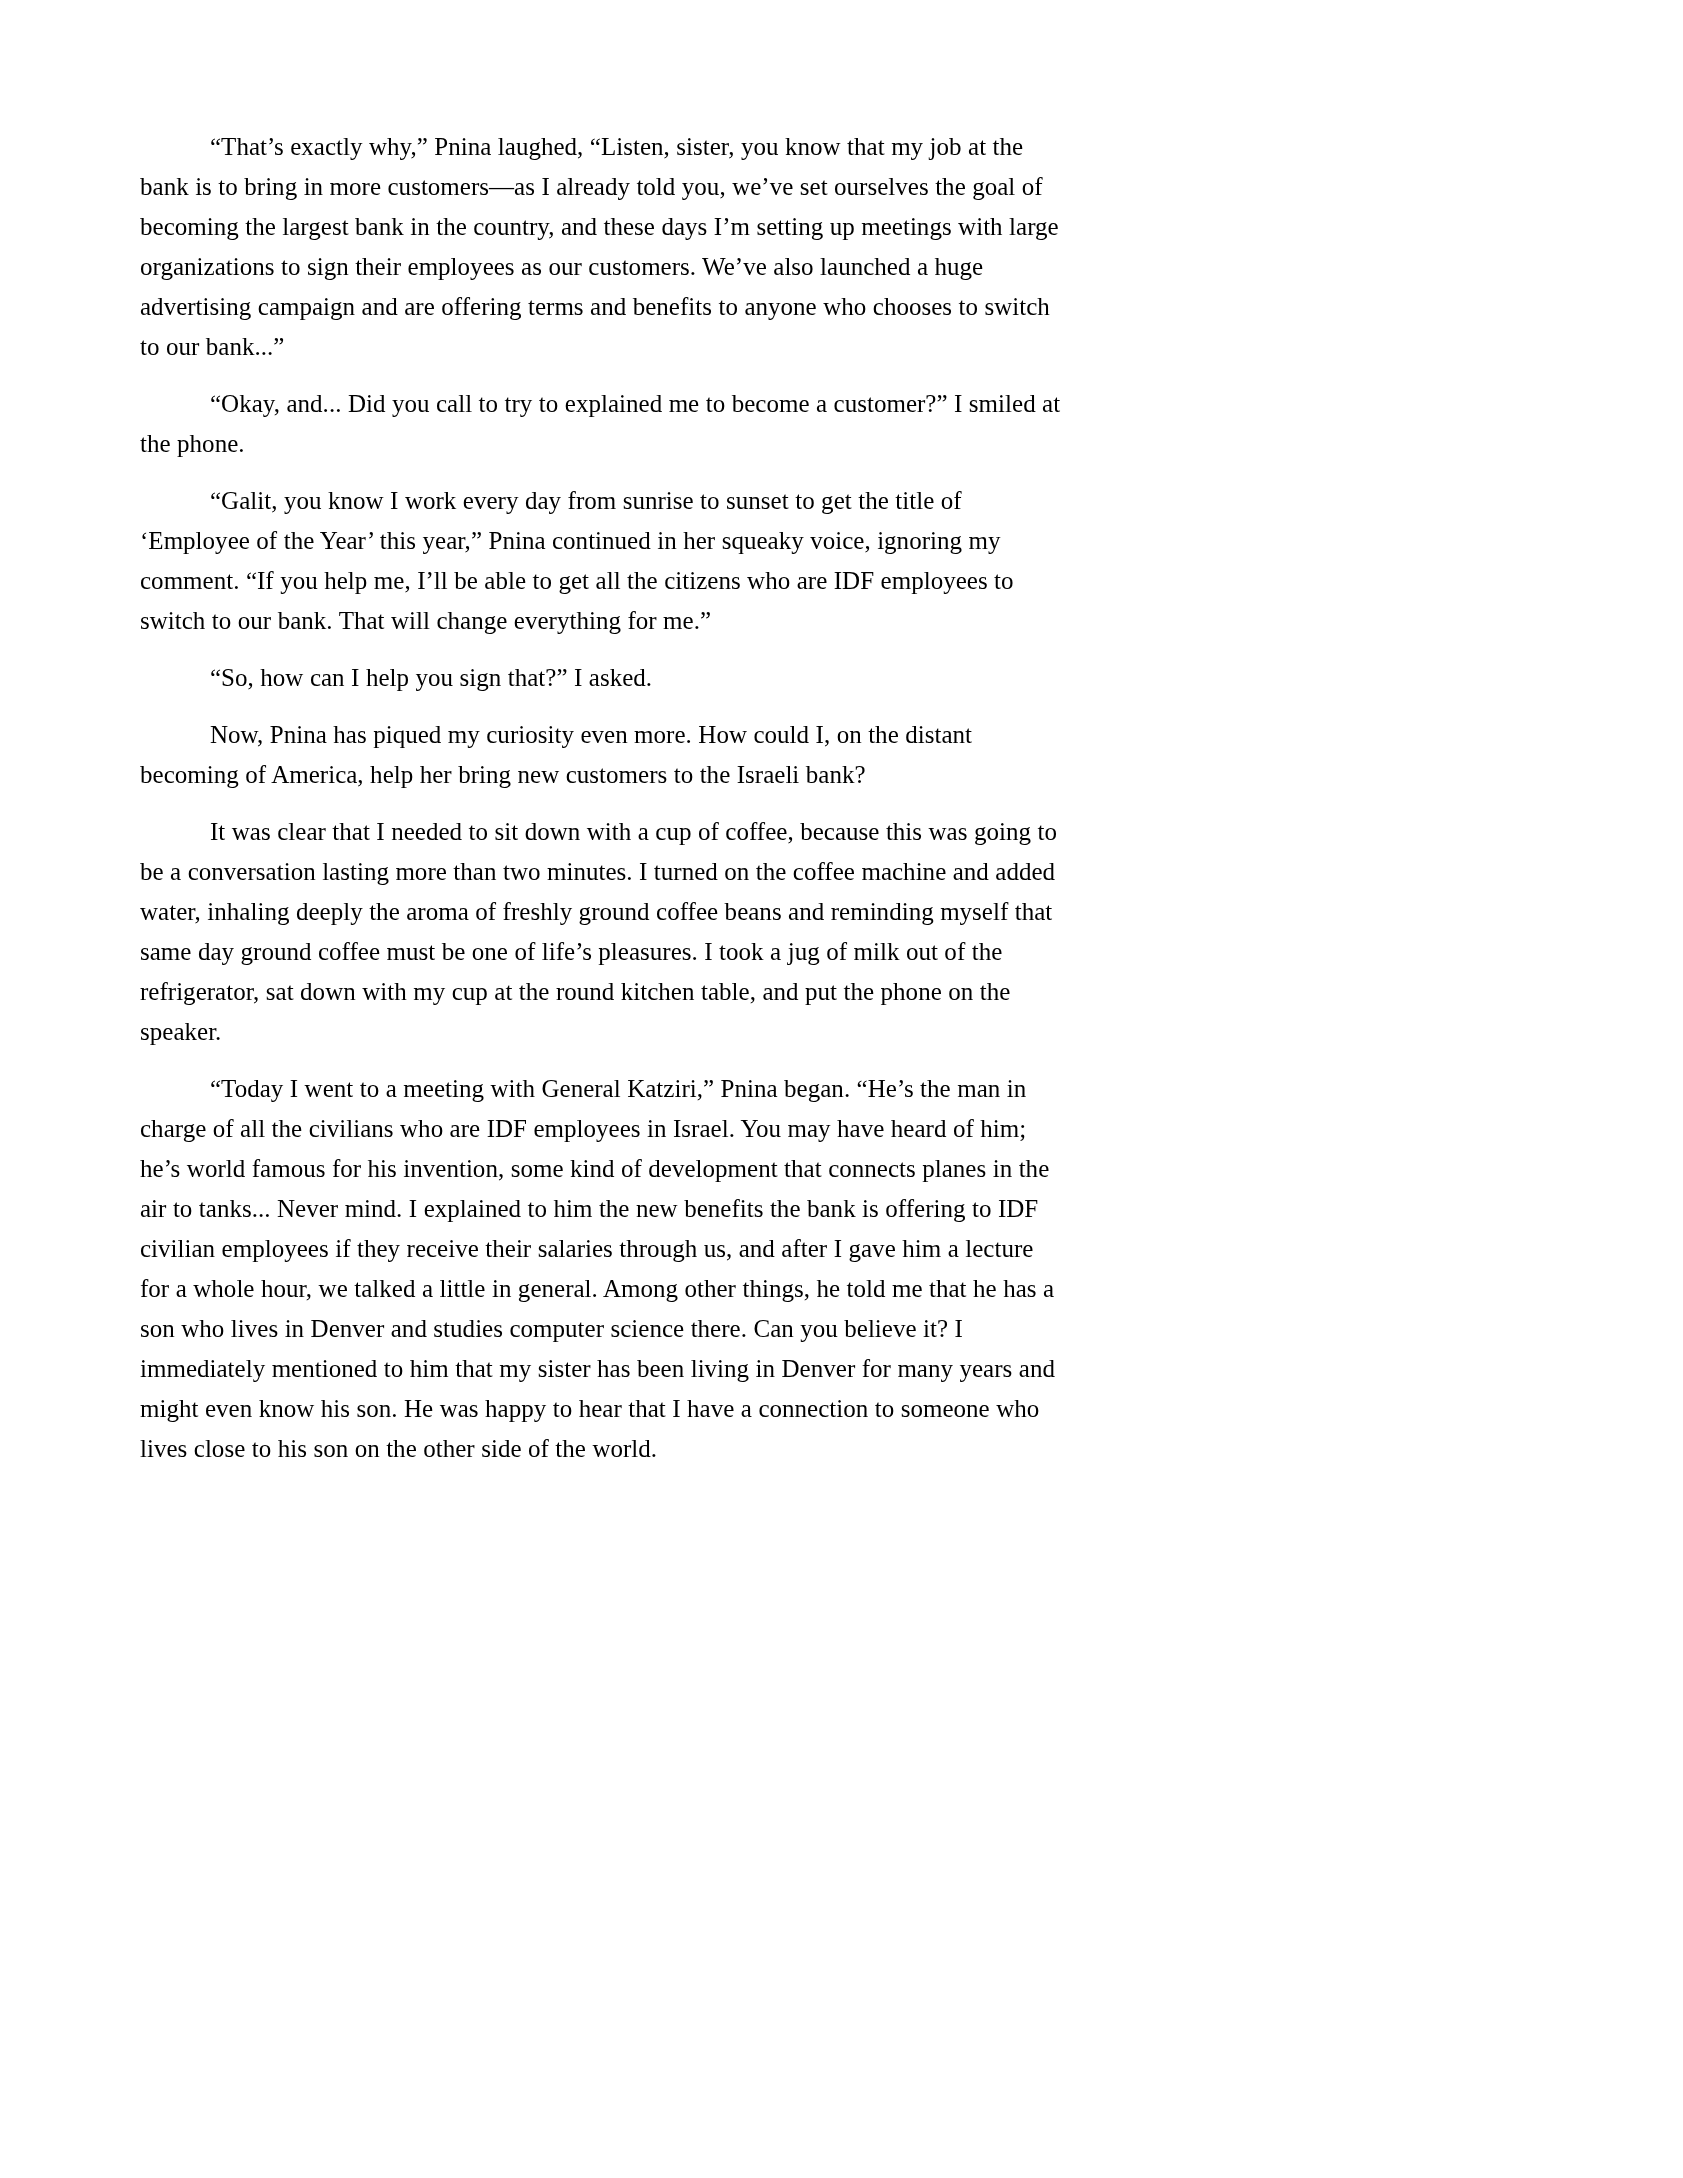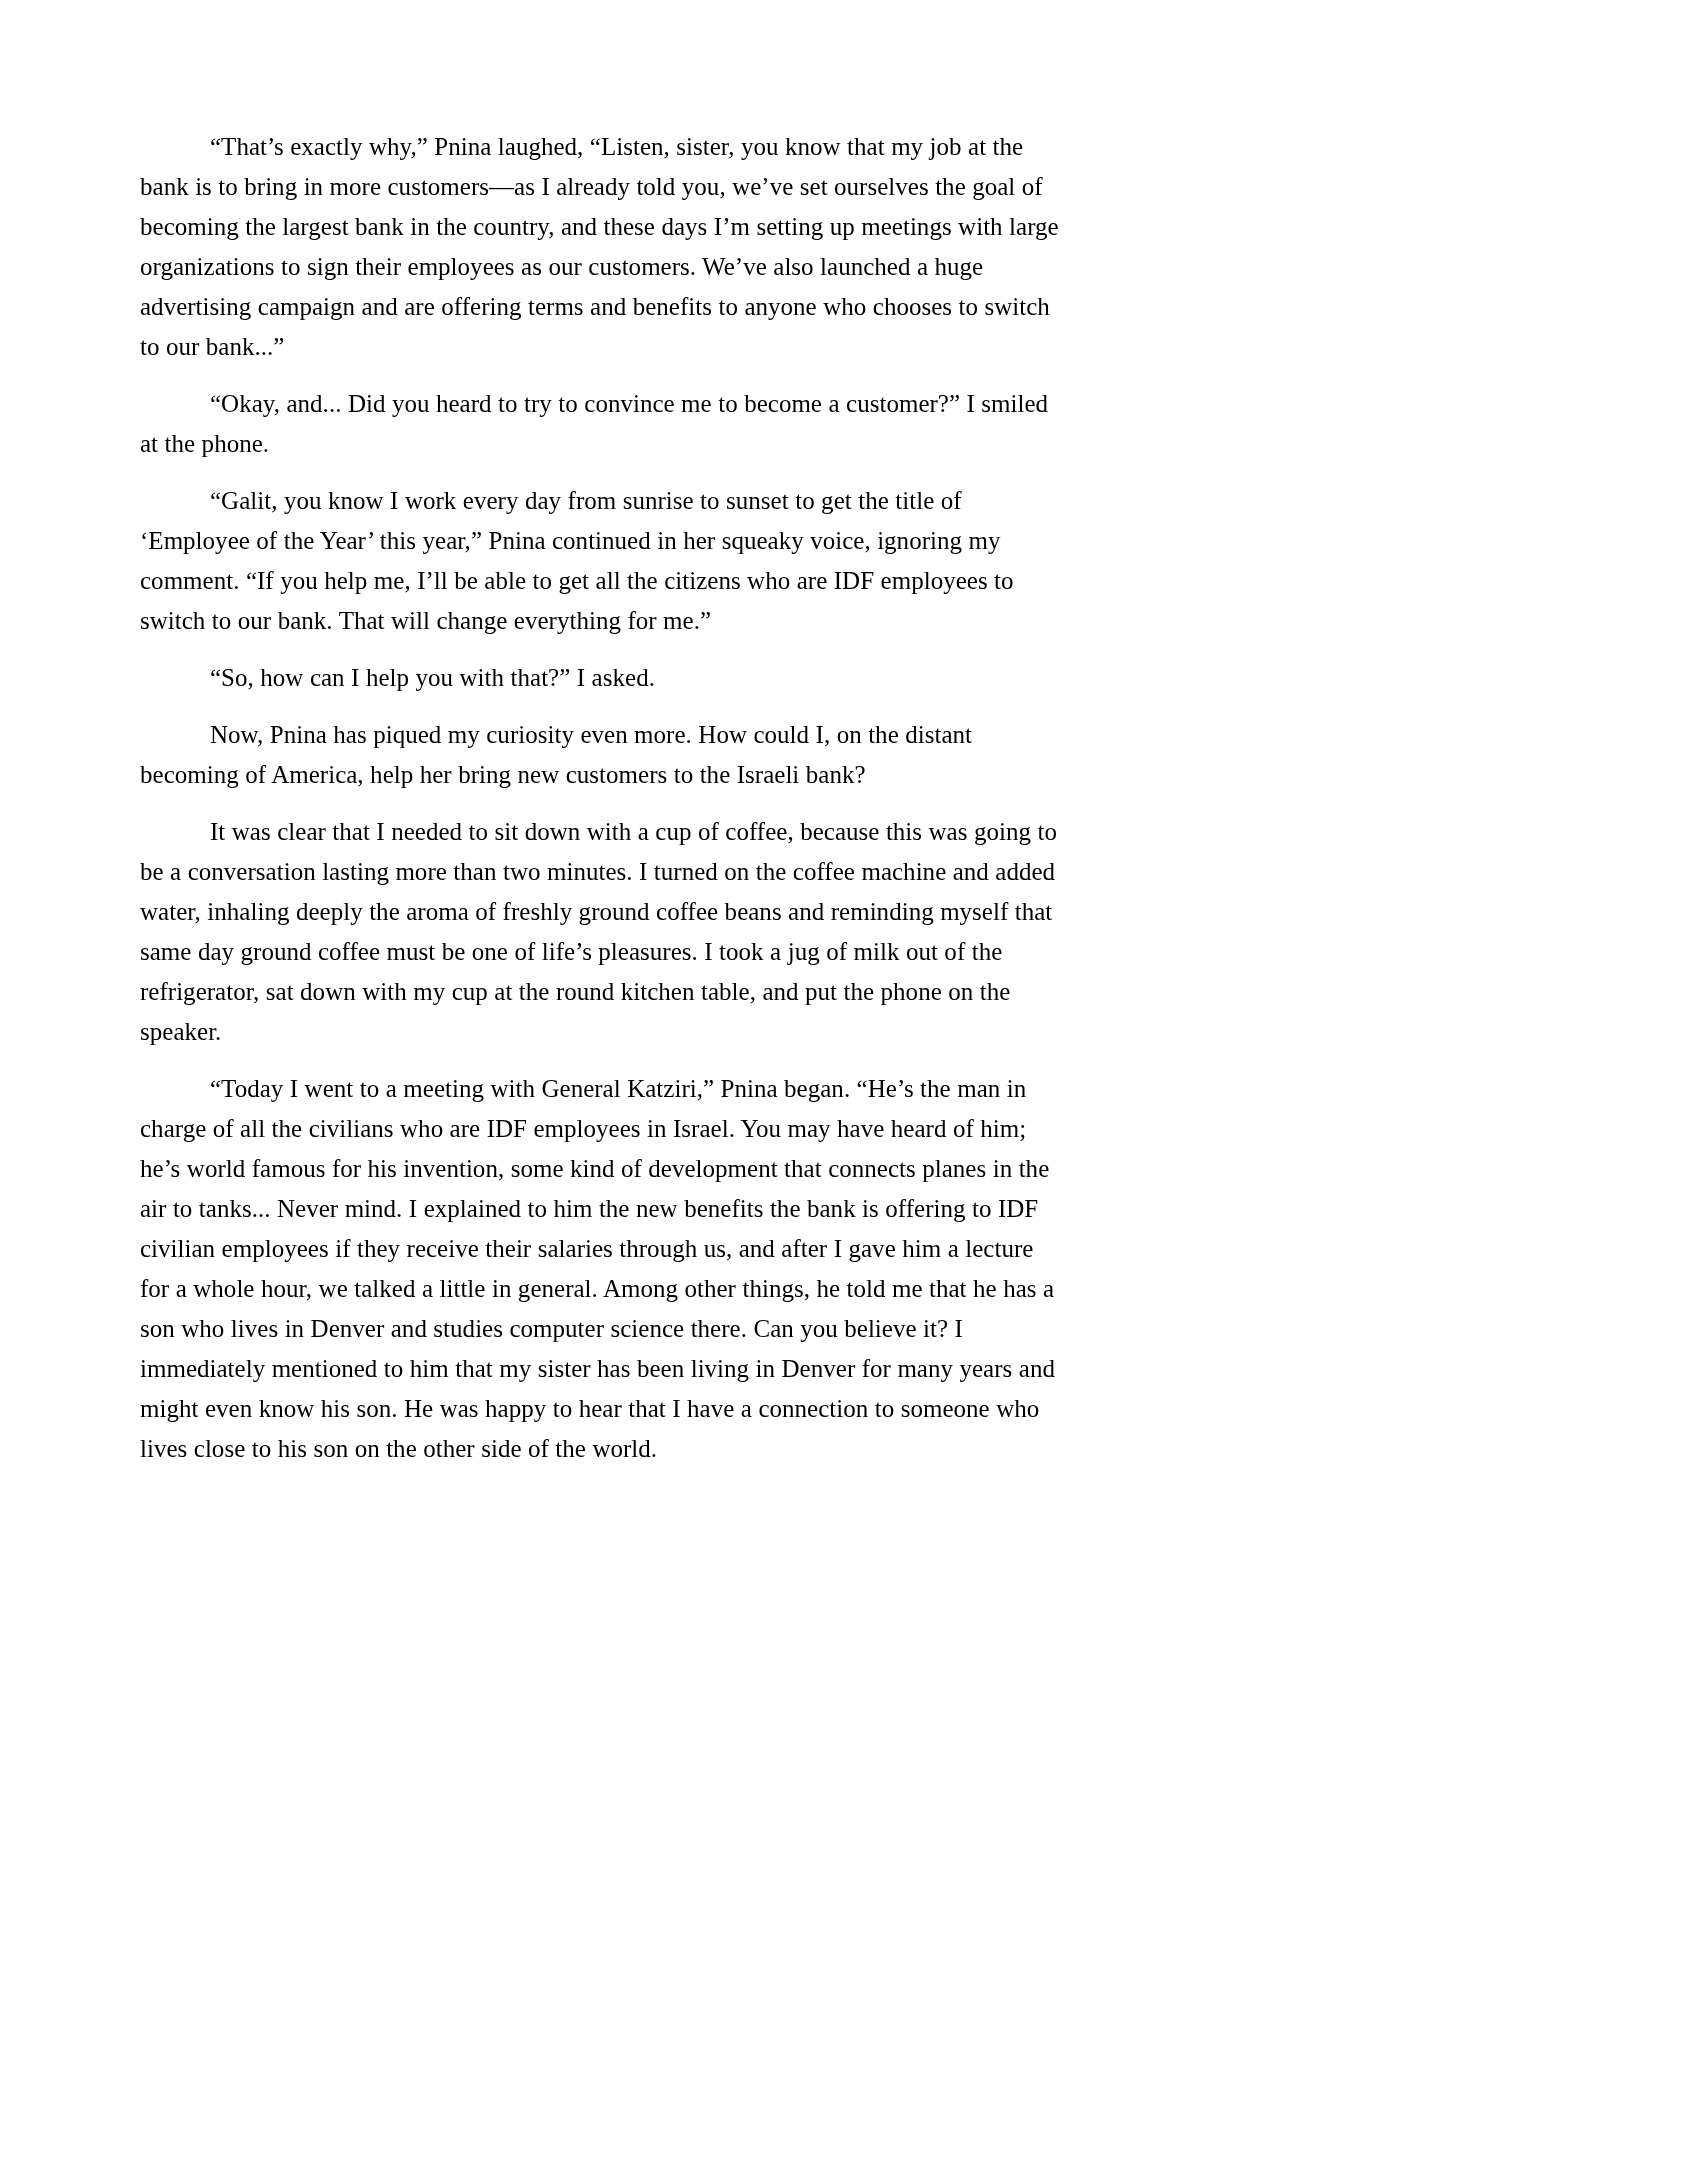"“Okay, and... Did you heard" p.para { text: heard to try to convince -> call to try to explained }
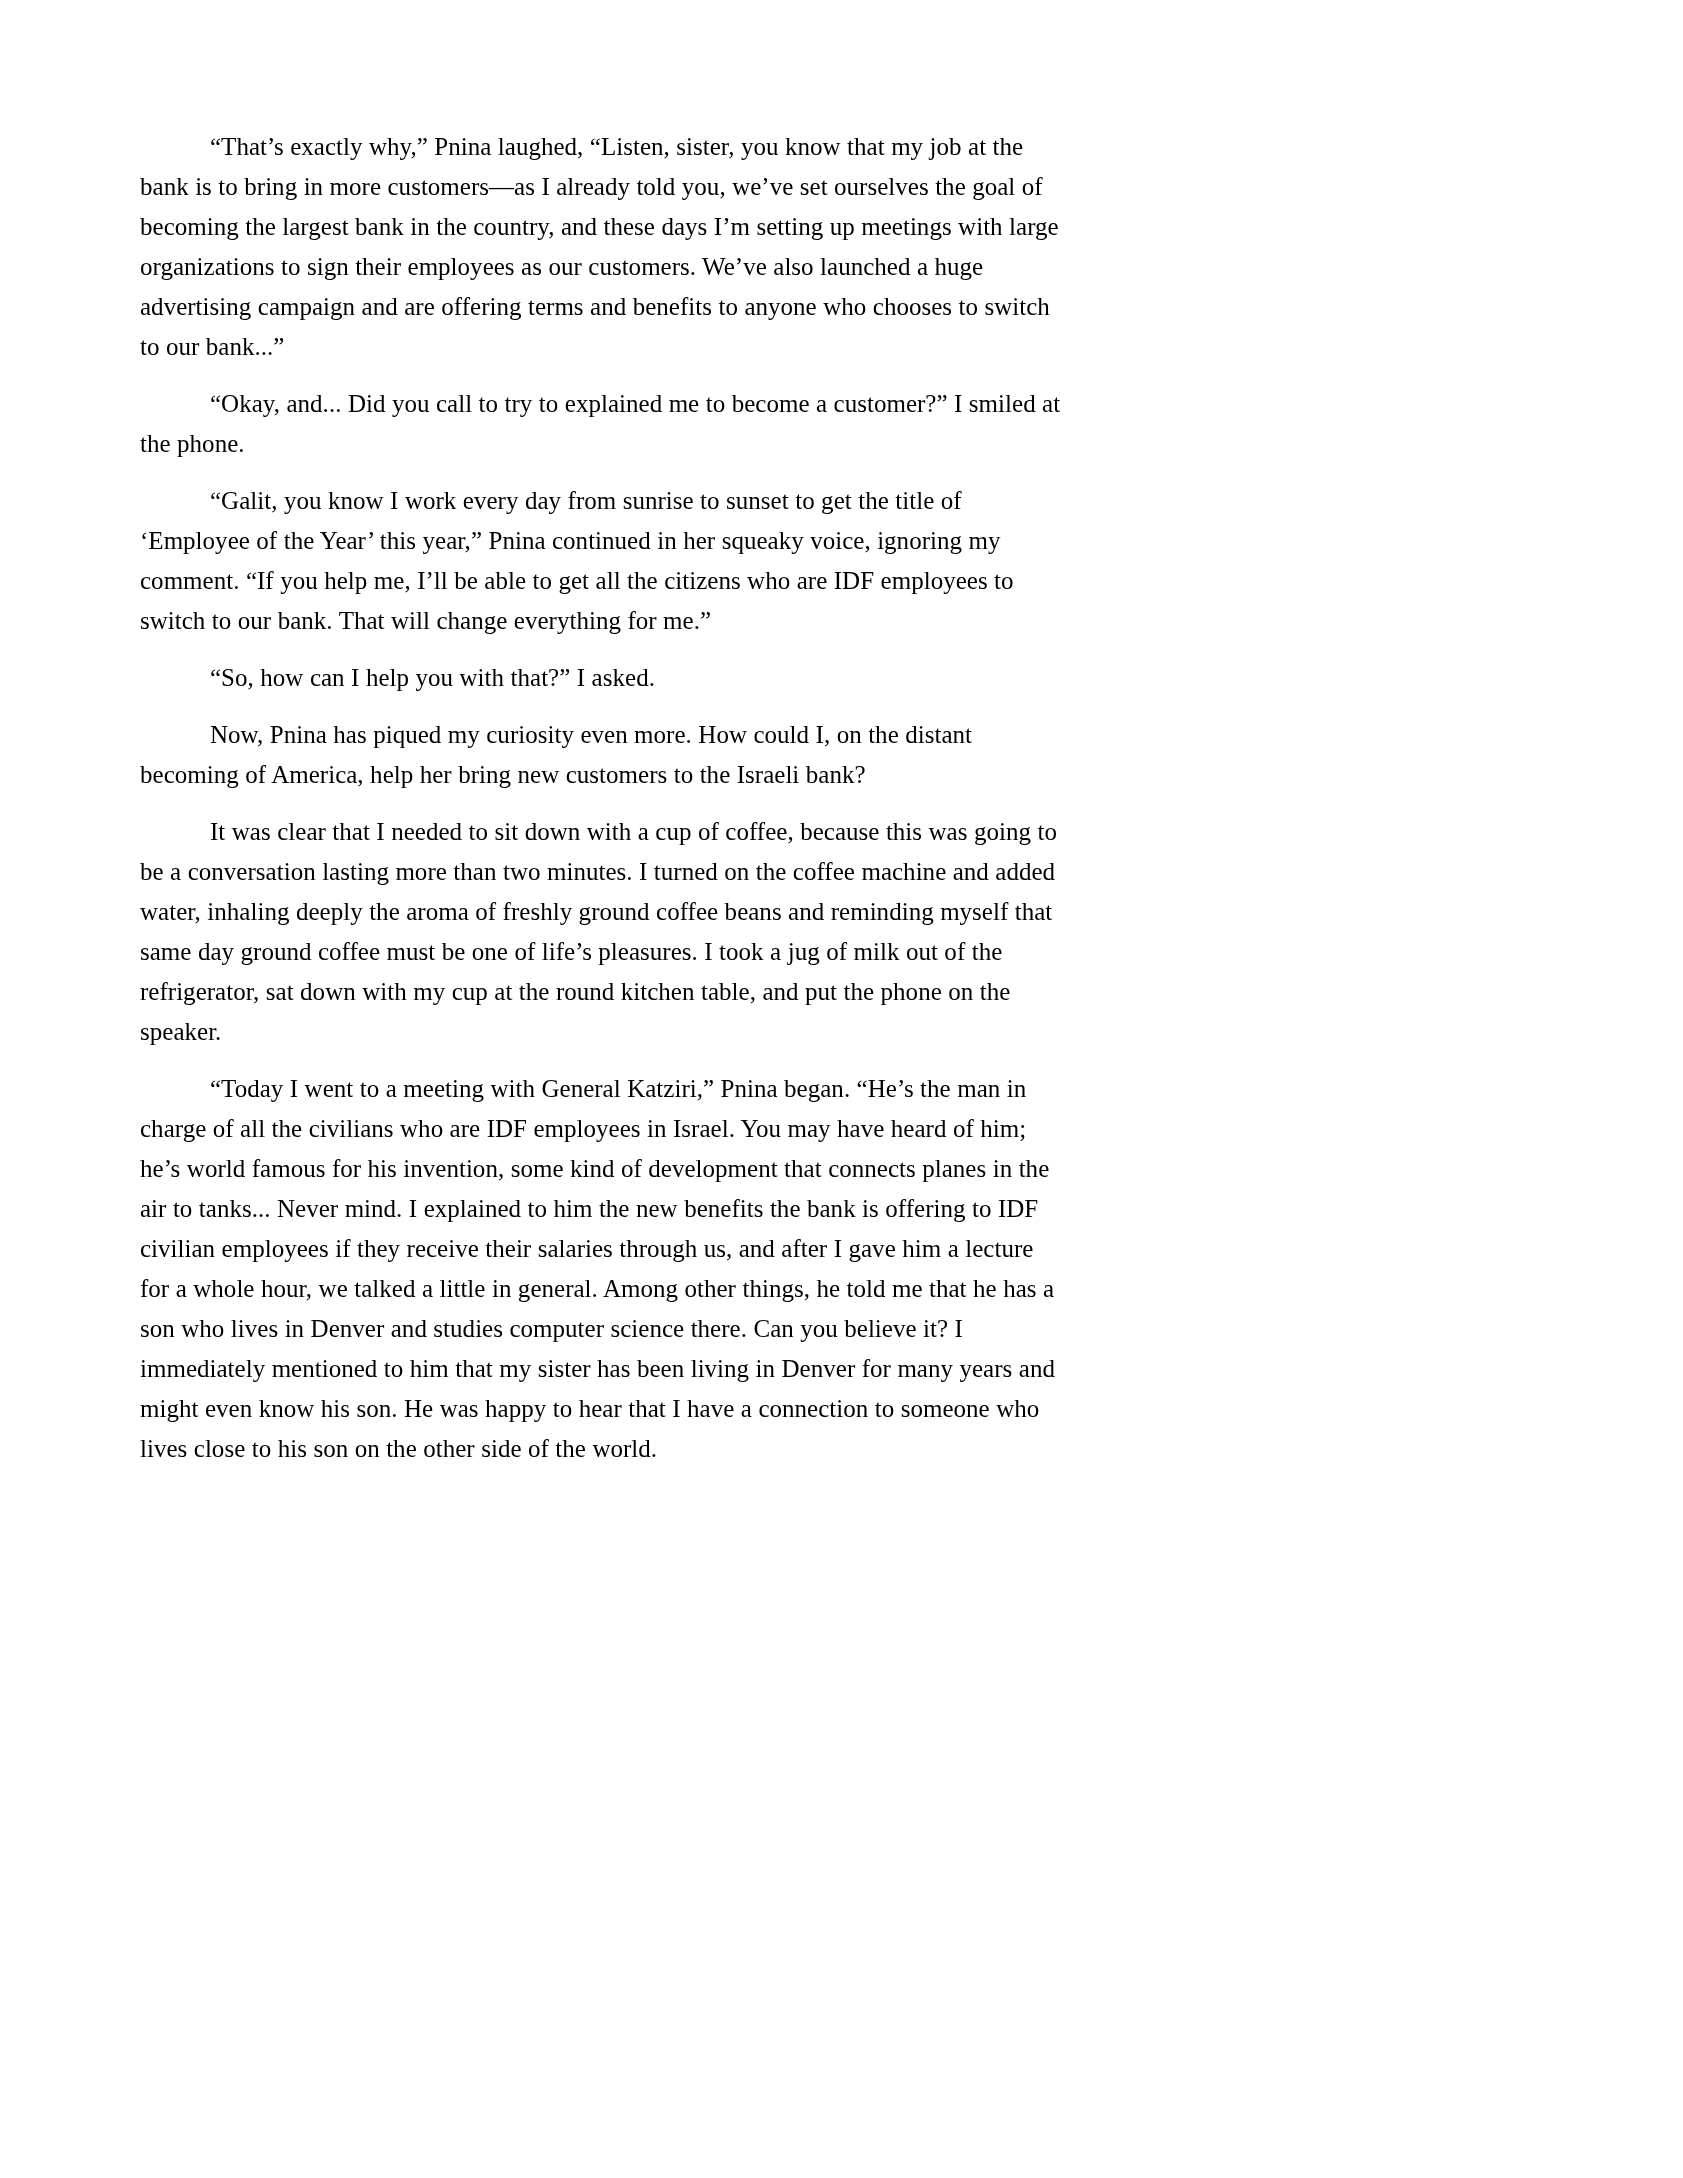"“So, how can I help" p.para { text: with -> sign }
